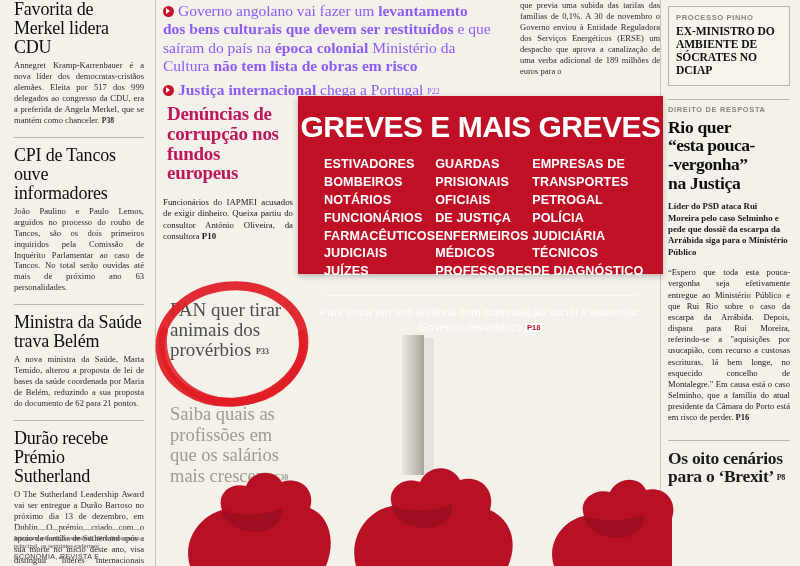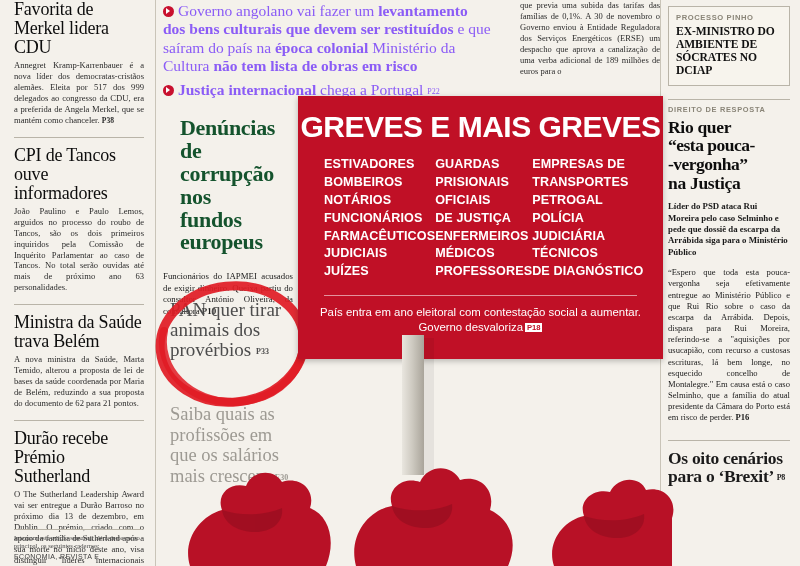"Denúncias de corrupção nos fundos" .den h2 { color: #14532d -> #be185d; font-size: 22px -> 19px; margin: 17px -> 4px }
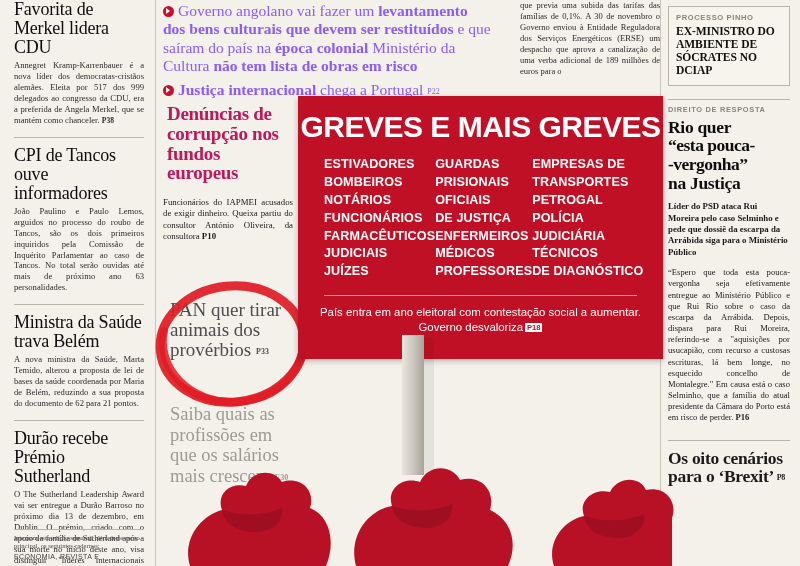"GREVES E MAIS GREVES" .poster { height: 263px -> 178px }
